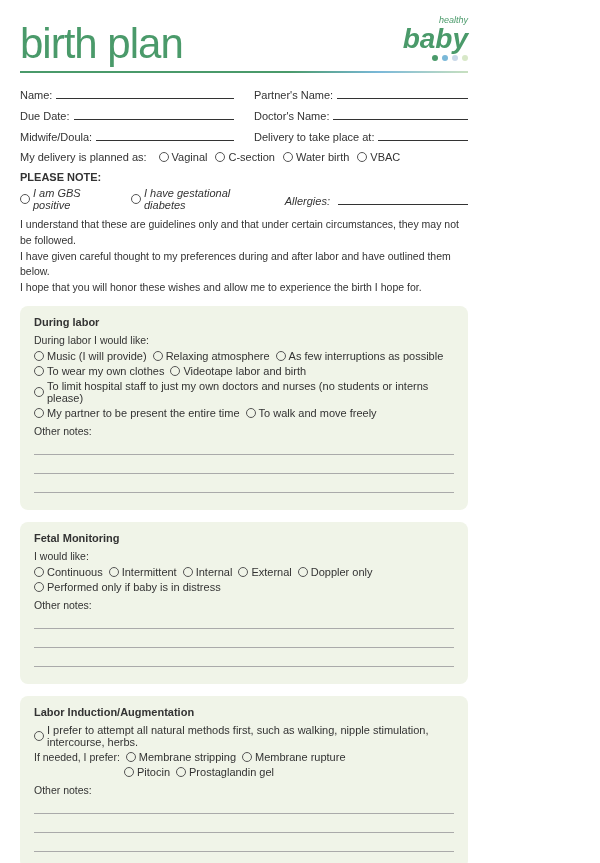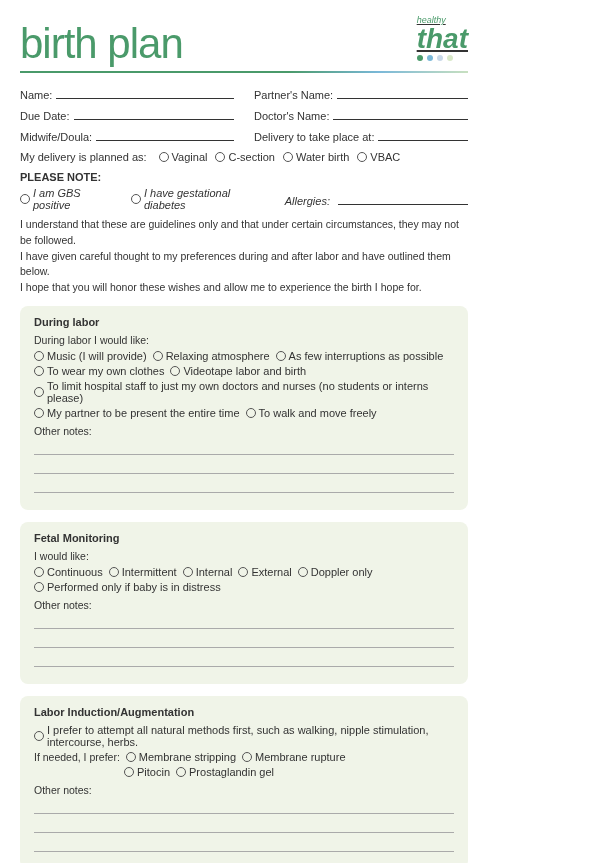"healthy" .logo-container { align-items: flex-start -> flex-end; text-decoration: underline -> none }
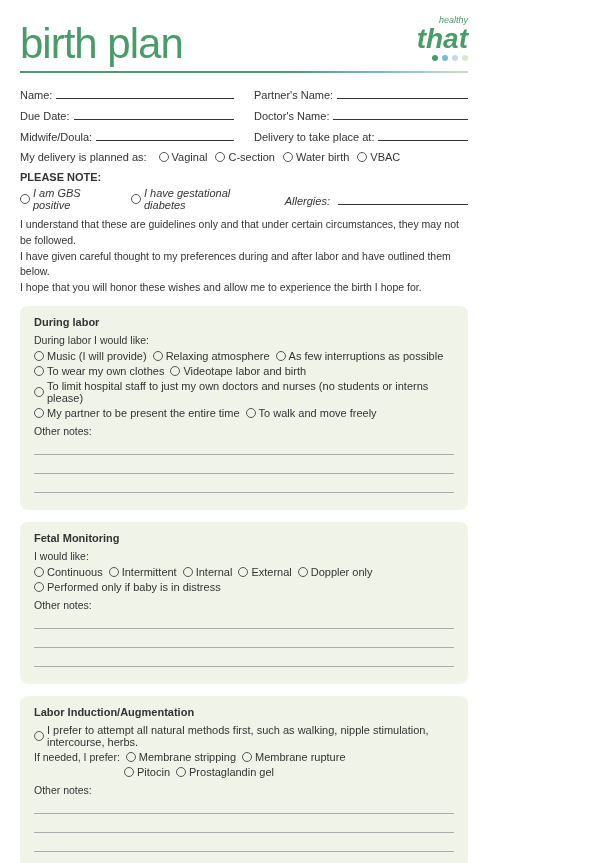"that" span.logo-baby { text: that -> baby }
